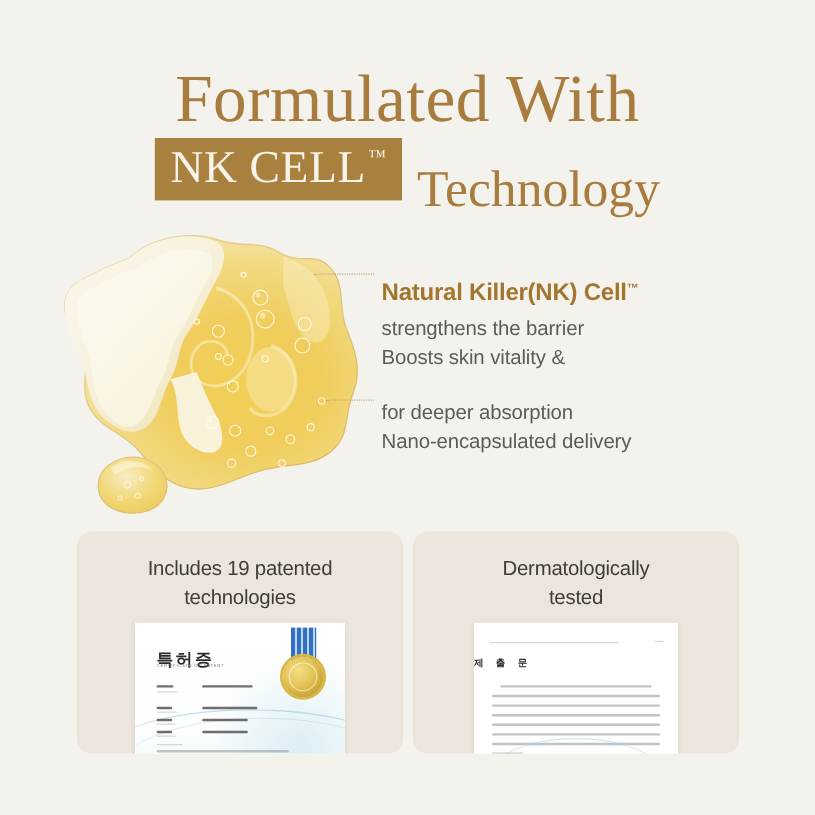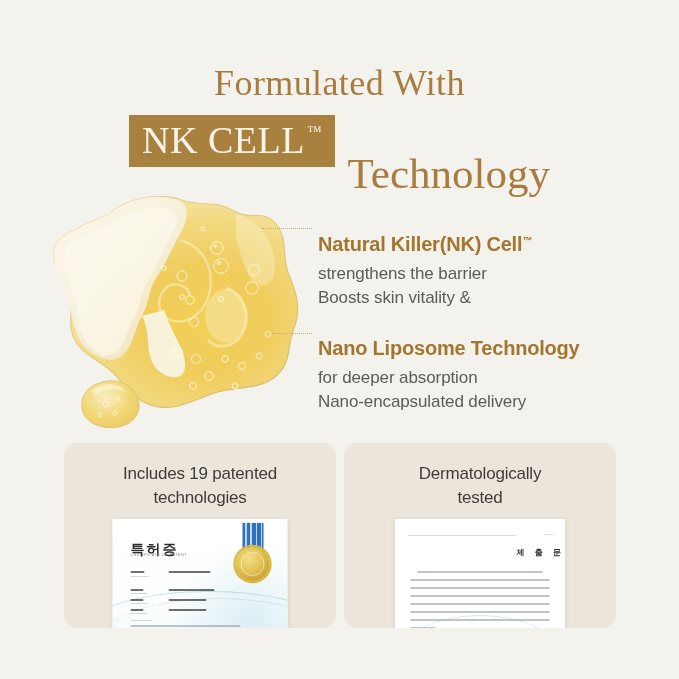"Formulated With" .heading-line1 { font-size: 36px -> 56px }
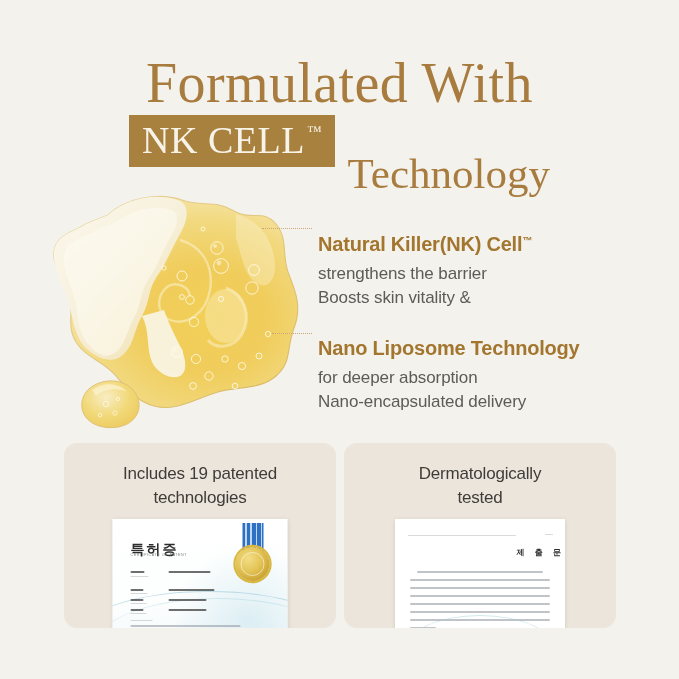"NK CELL" .heading-line2 { align-items: flex-start -> center }
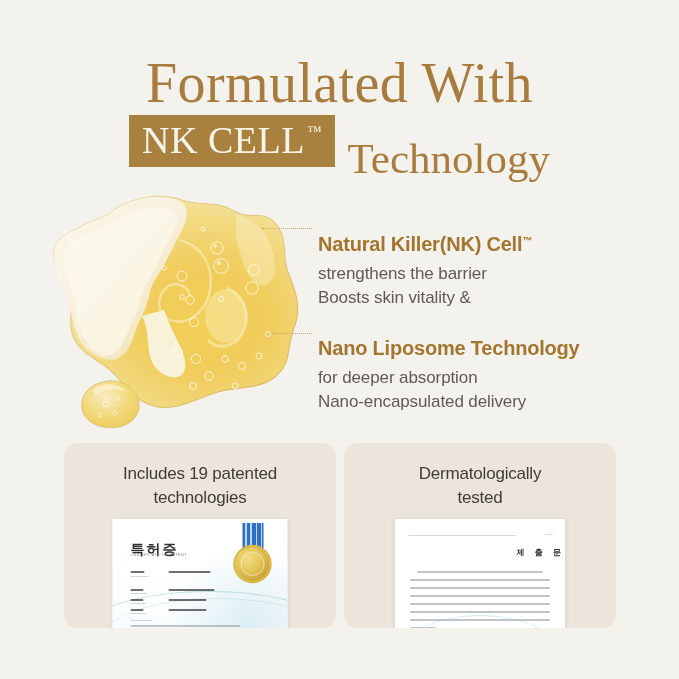"Nano Liposome Technology" div.feature-title { html: <div><span>Nano Liposome Technology</span><span></span></div> -> none }
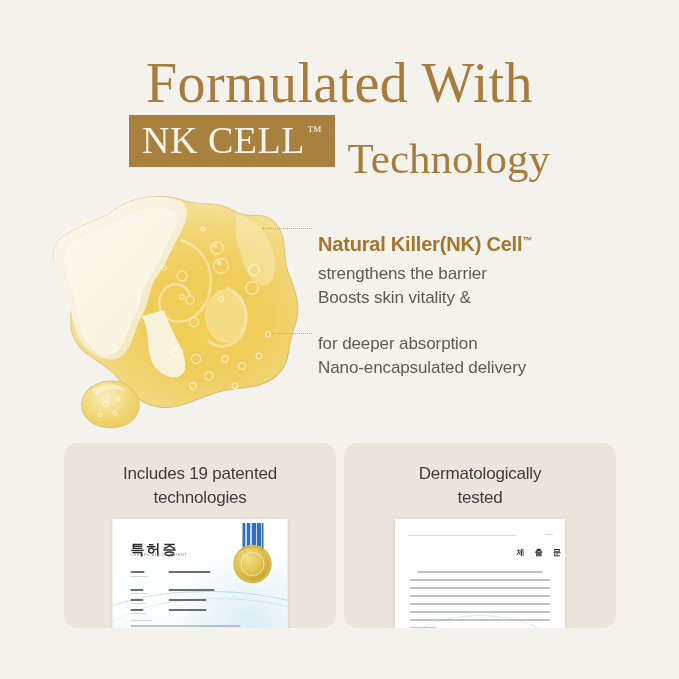"제 출 문" .rep-title { text-align: right -> left }
